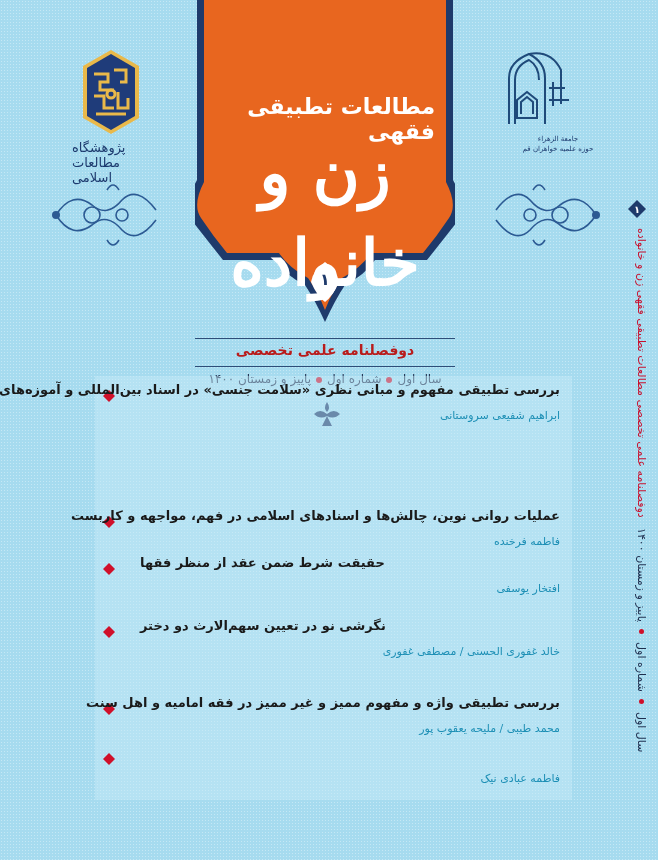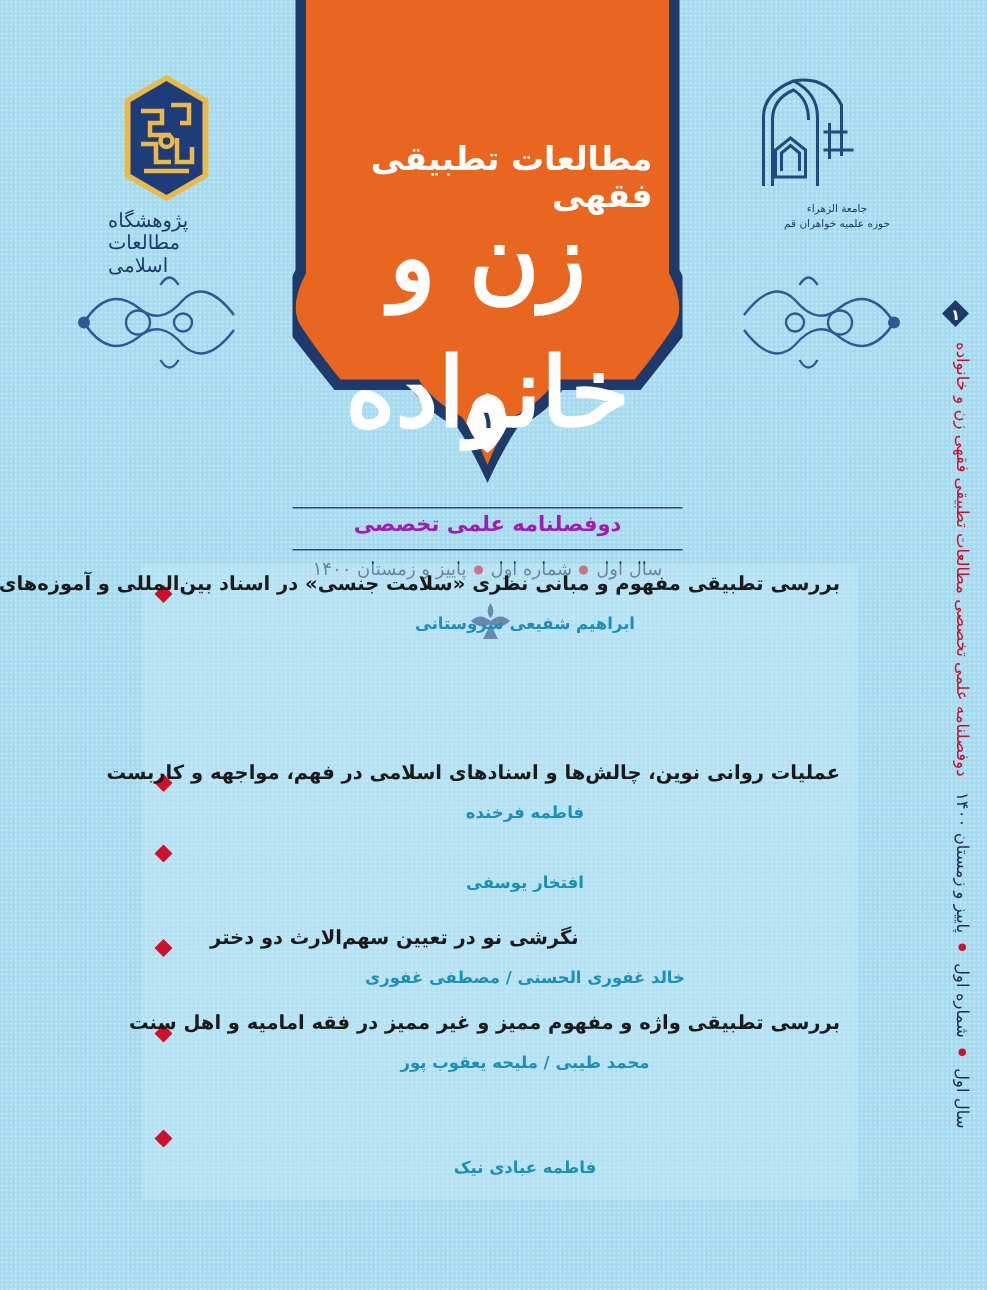"دوفصلنامه علمی تخصصی" .type-label { color: #a21caf -> #b91c1c }
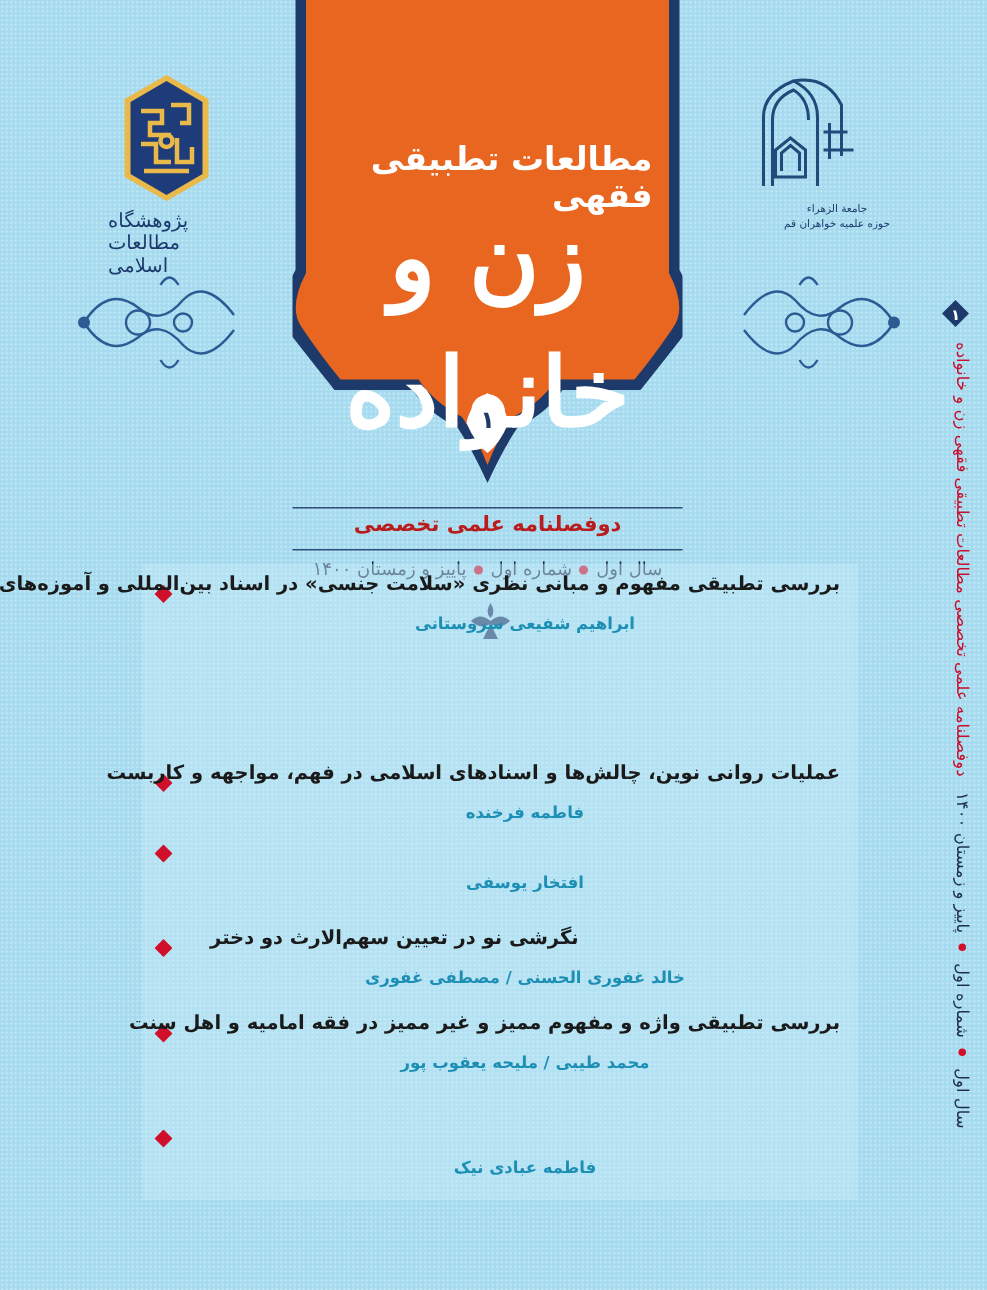"ابراهیم شفیعی سروستانی" .art-author { font-weight: bold -> normal; text-align: center -> right }
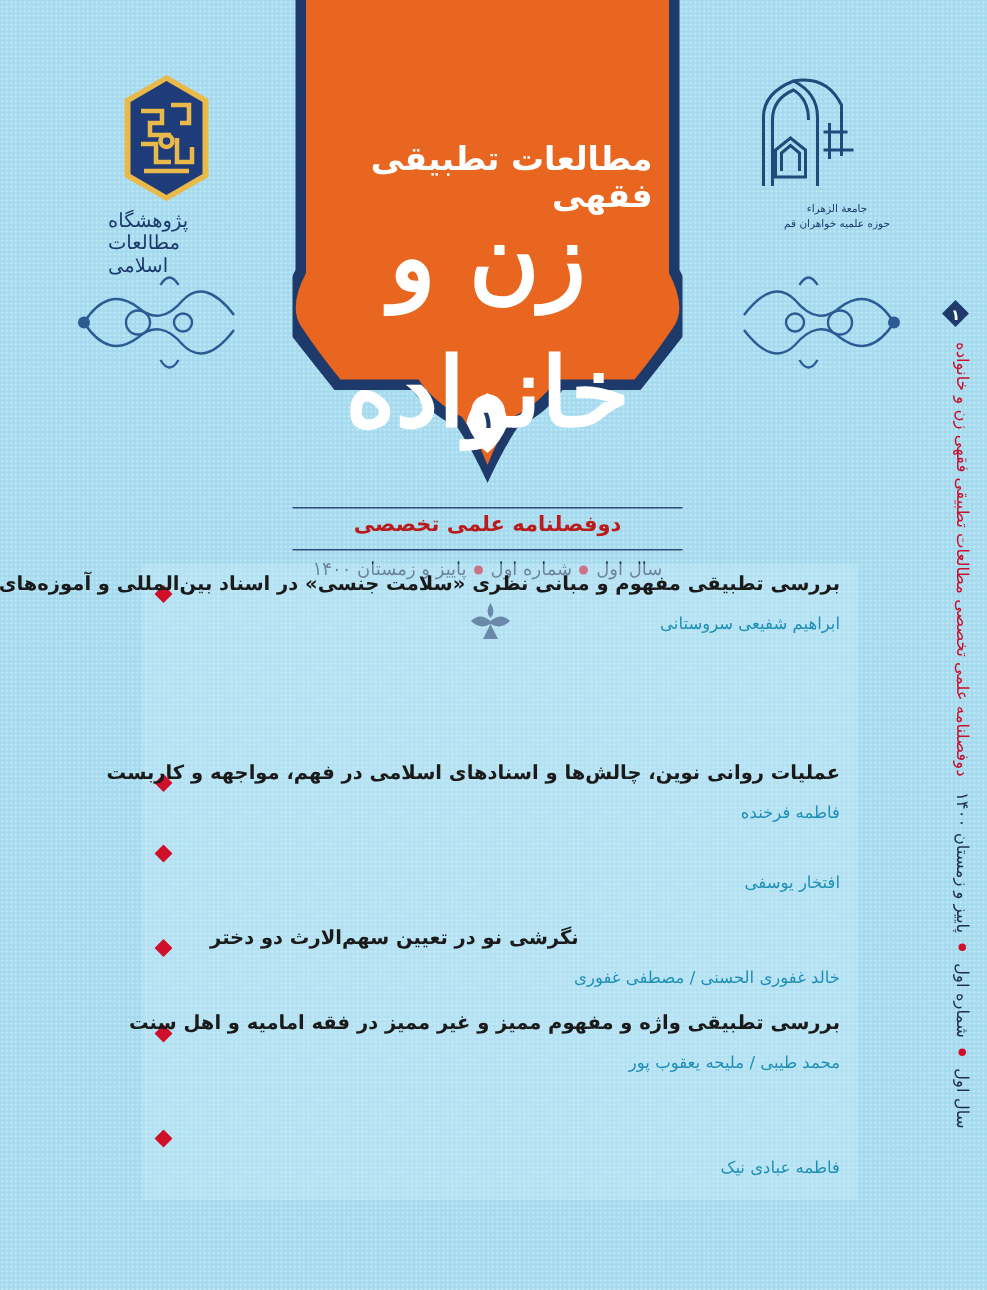"حقیقت شرط ضمن عقد از" div.art-title { html: none -> <div><span>حقیقت شرط ضمن عقد از منظر فقها</span></div> }
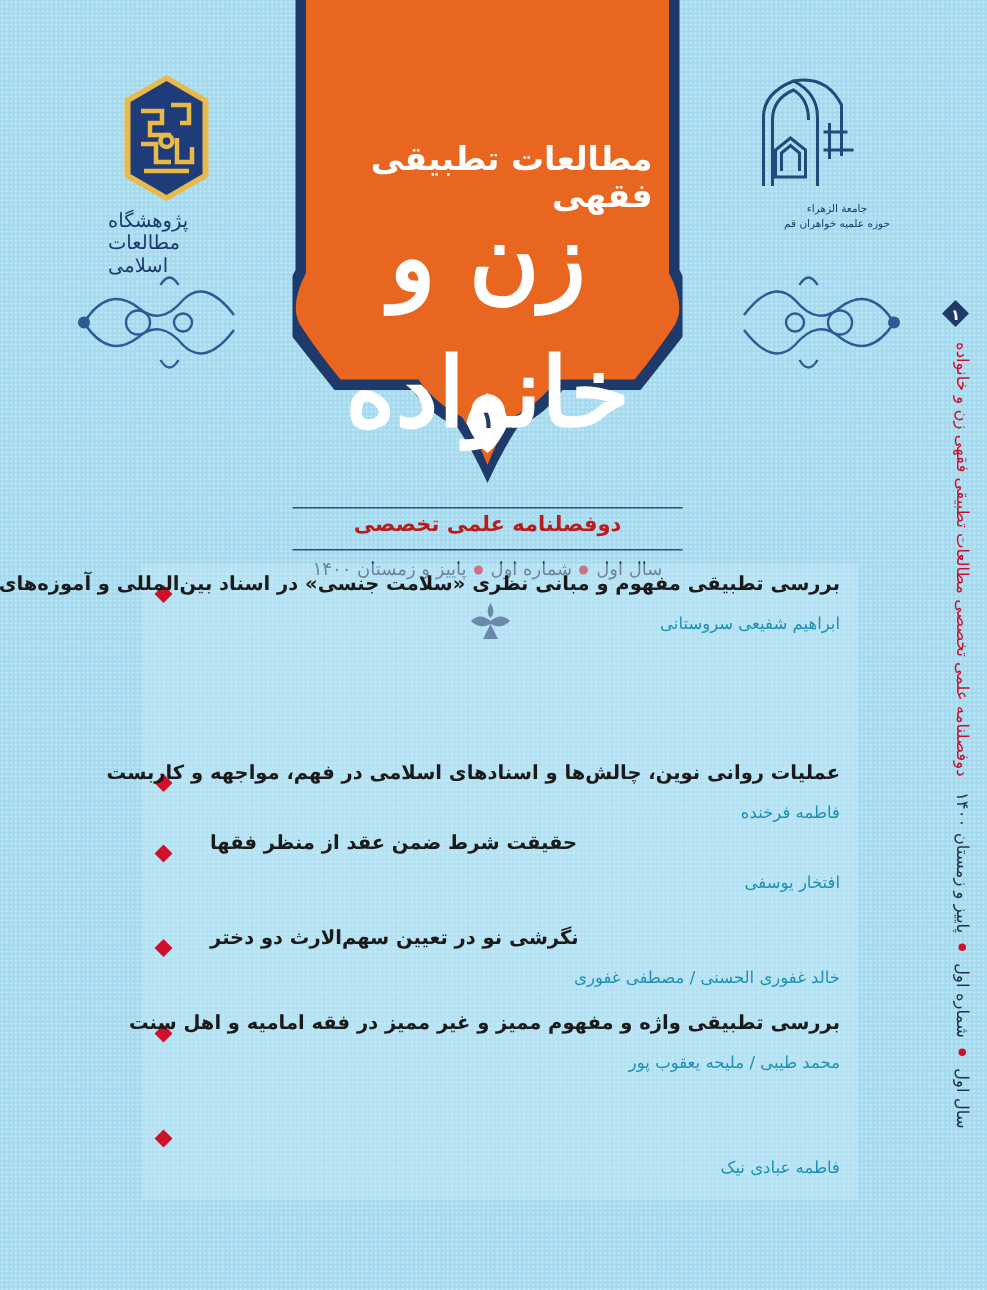"بررسی تطبیقی واژه و مفهوم" div.article { top: 299px -> 319px }
